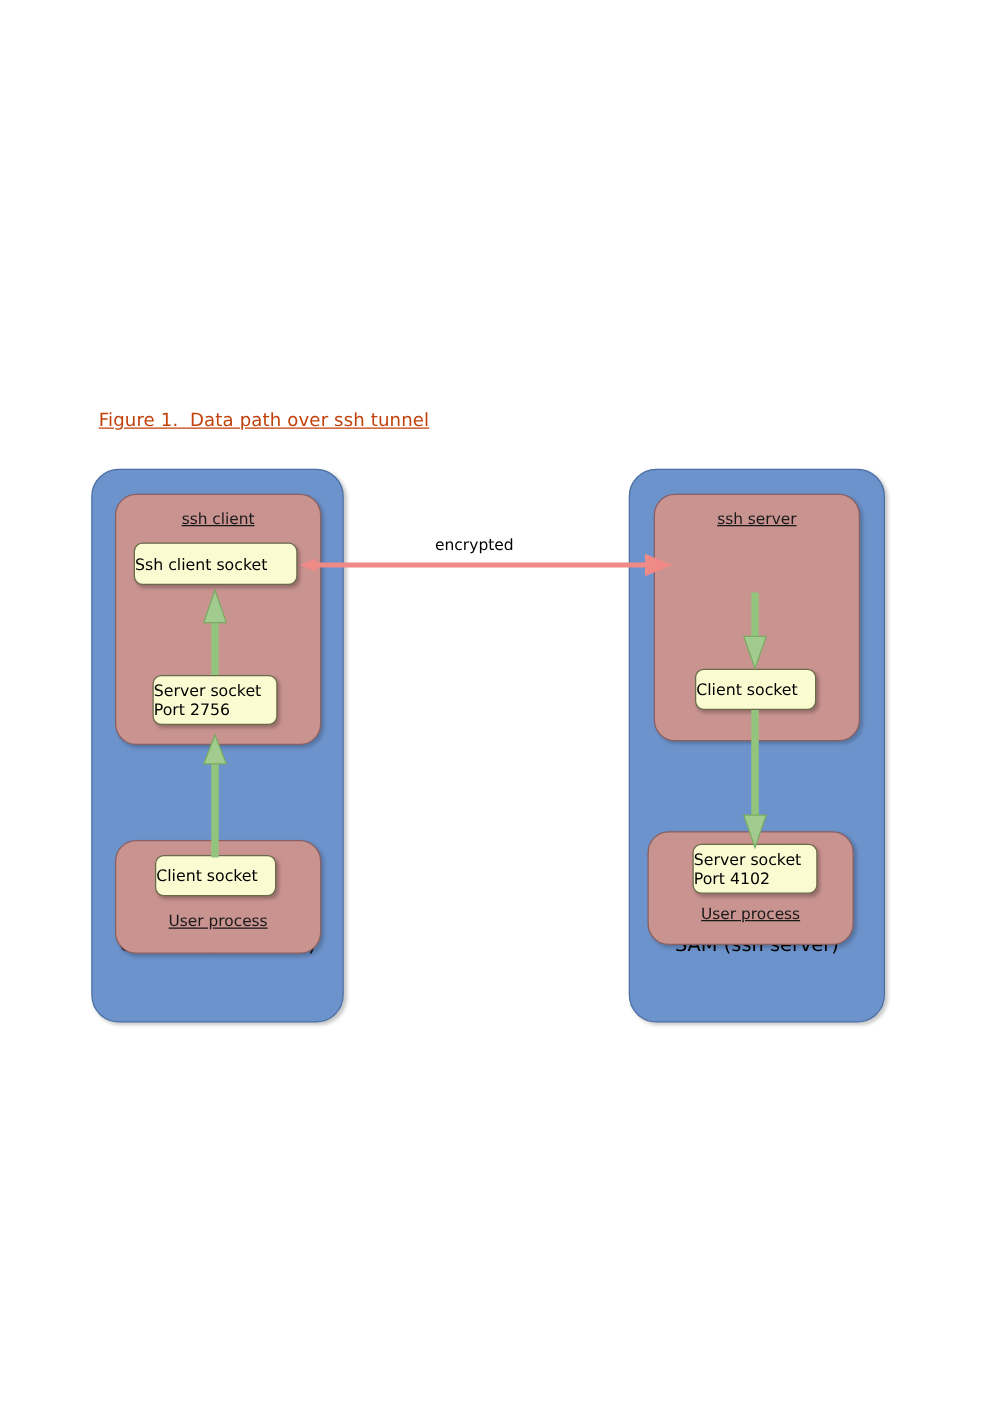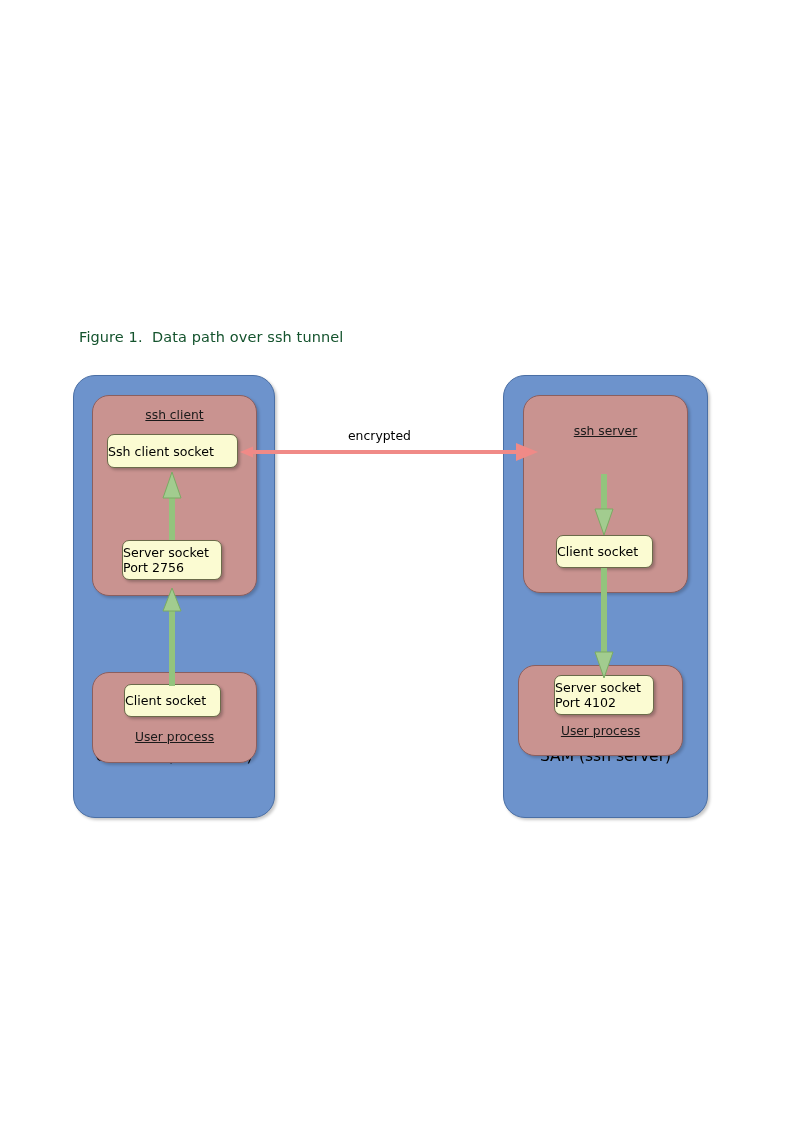"Figure 1. Data path over" .figure-caption { color: #14532d -> #c2410c; text-decoration: none -> underline }
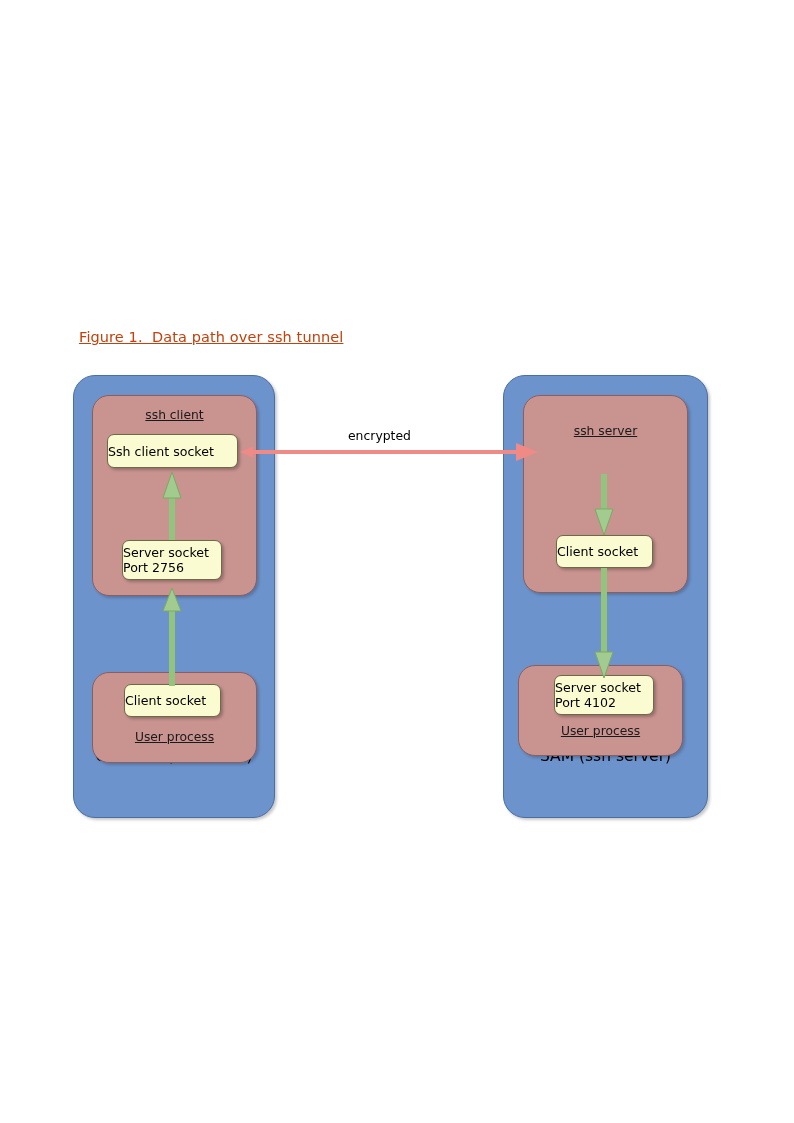"ssh server" div.proc-label { top: 28px -> 12px }
